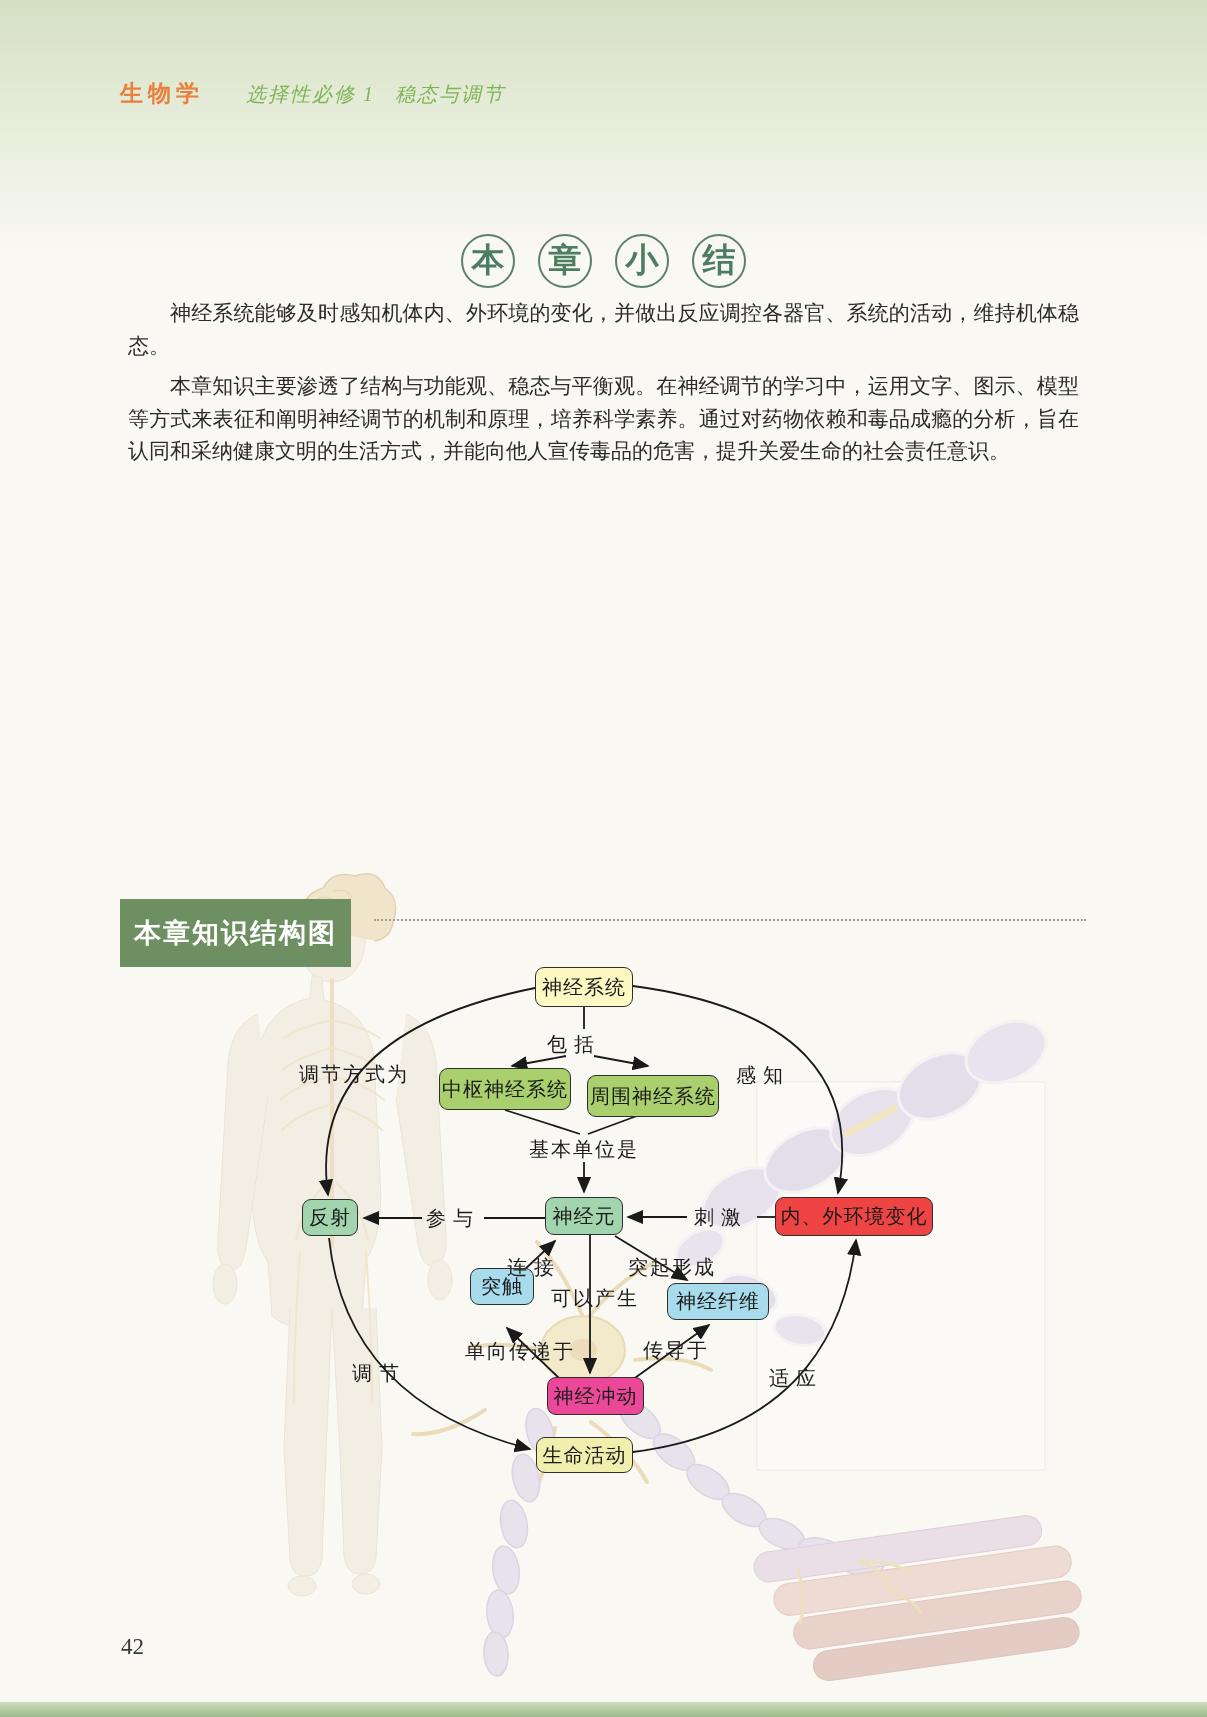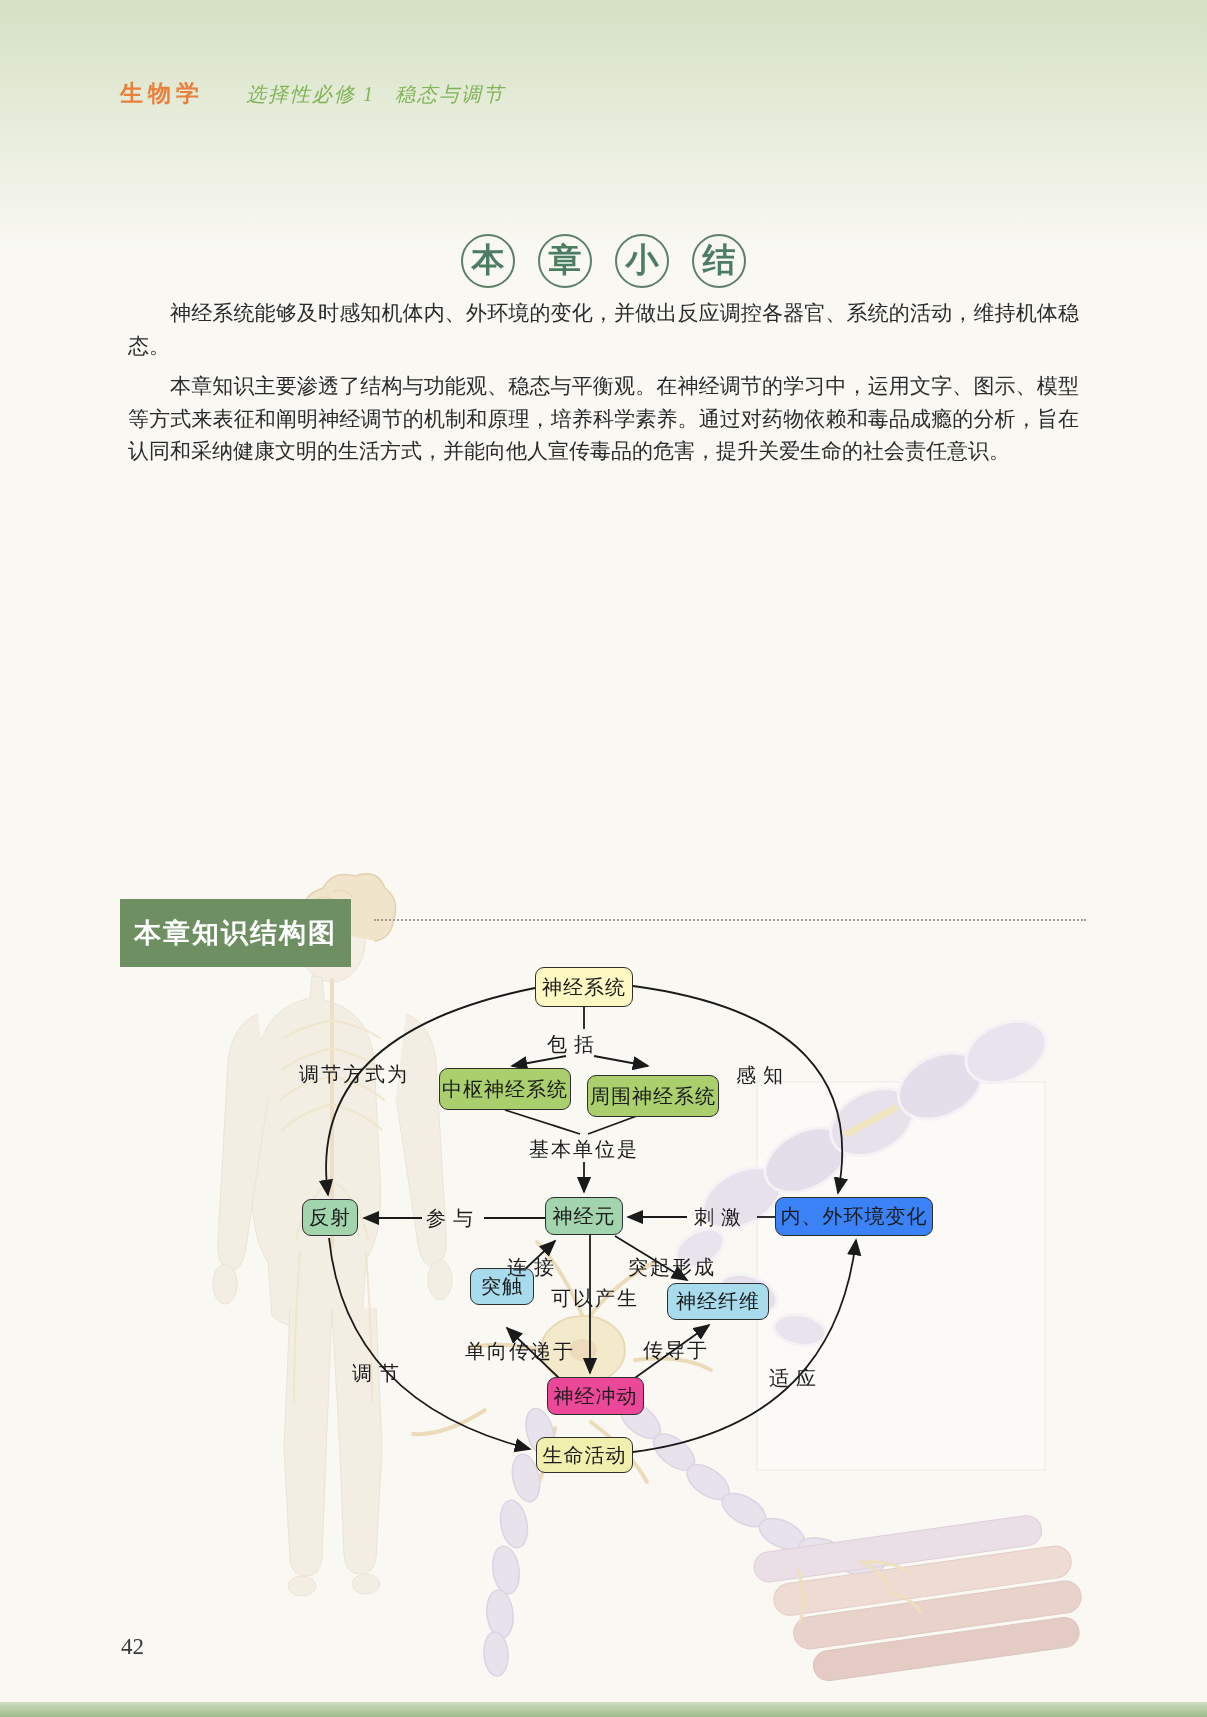"内、外环境变化" div.node { background-color: #3b82f6 -> #ef4444 }
